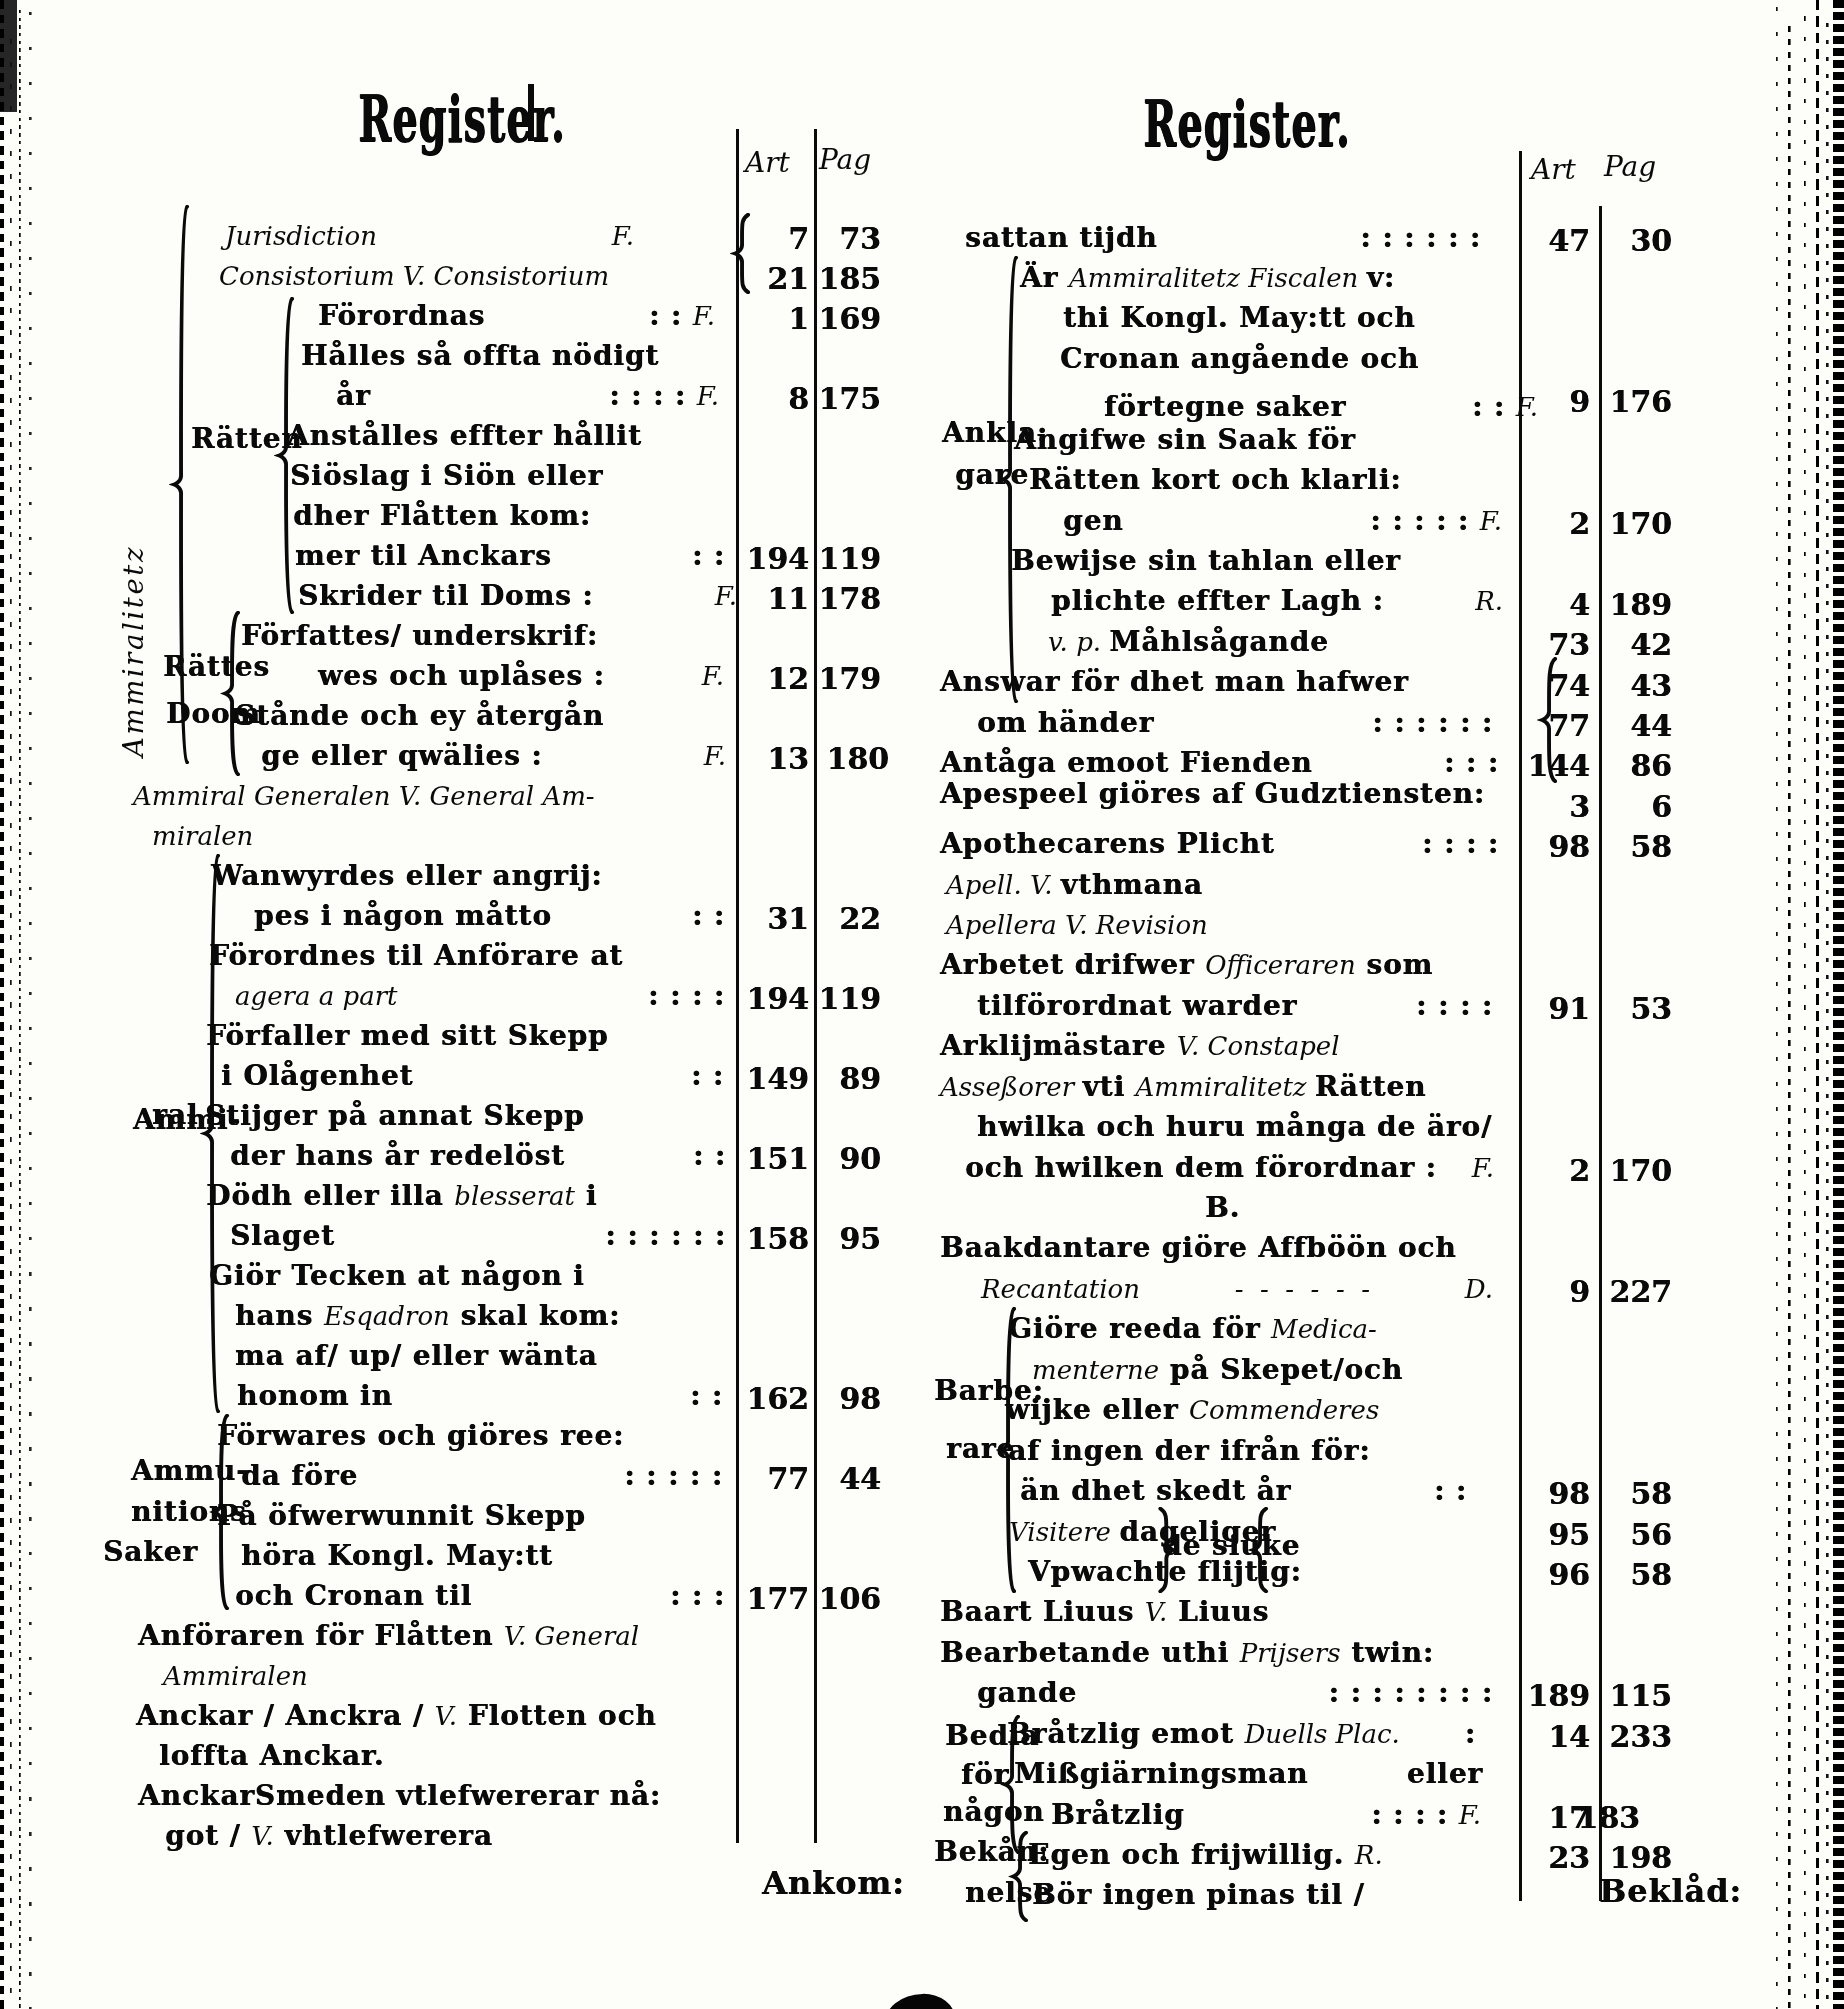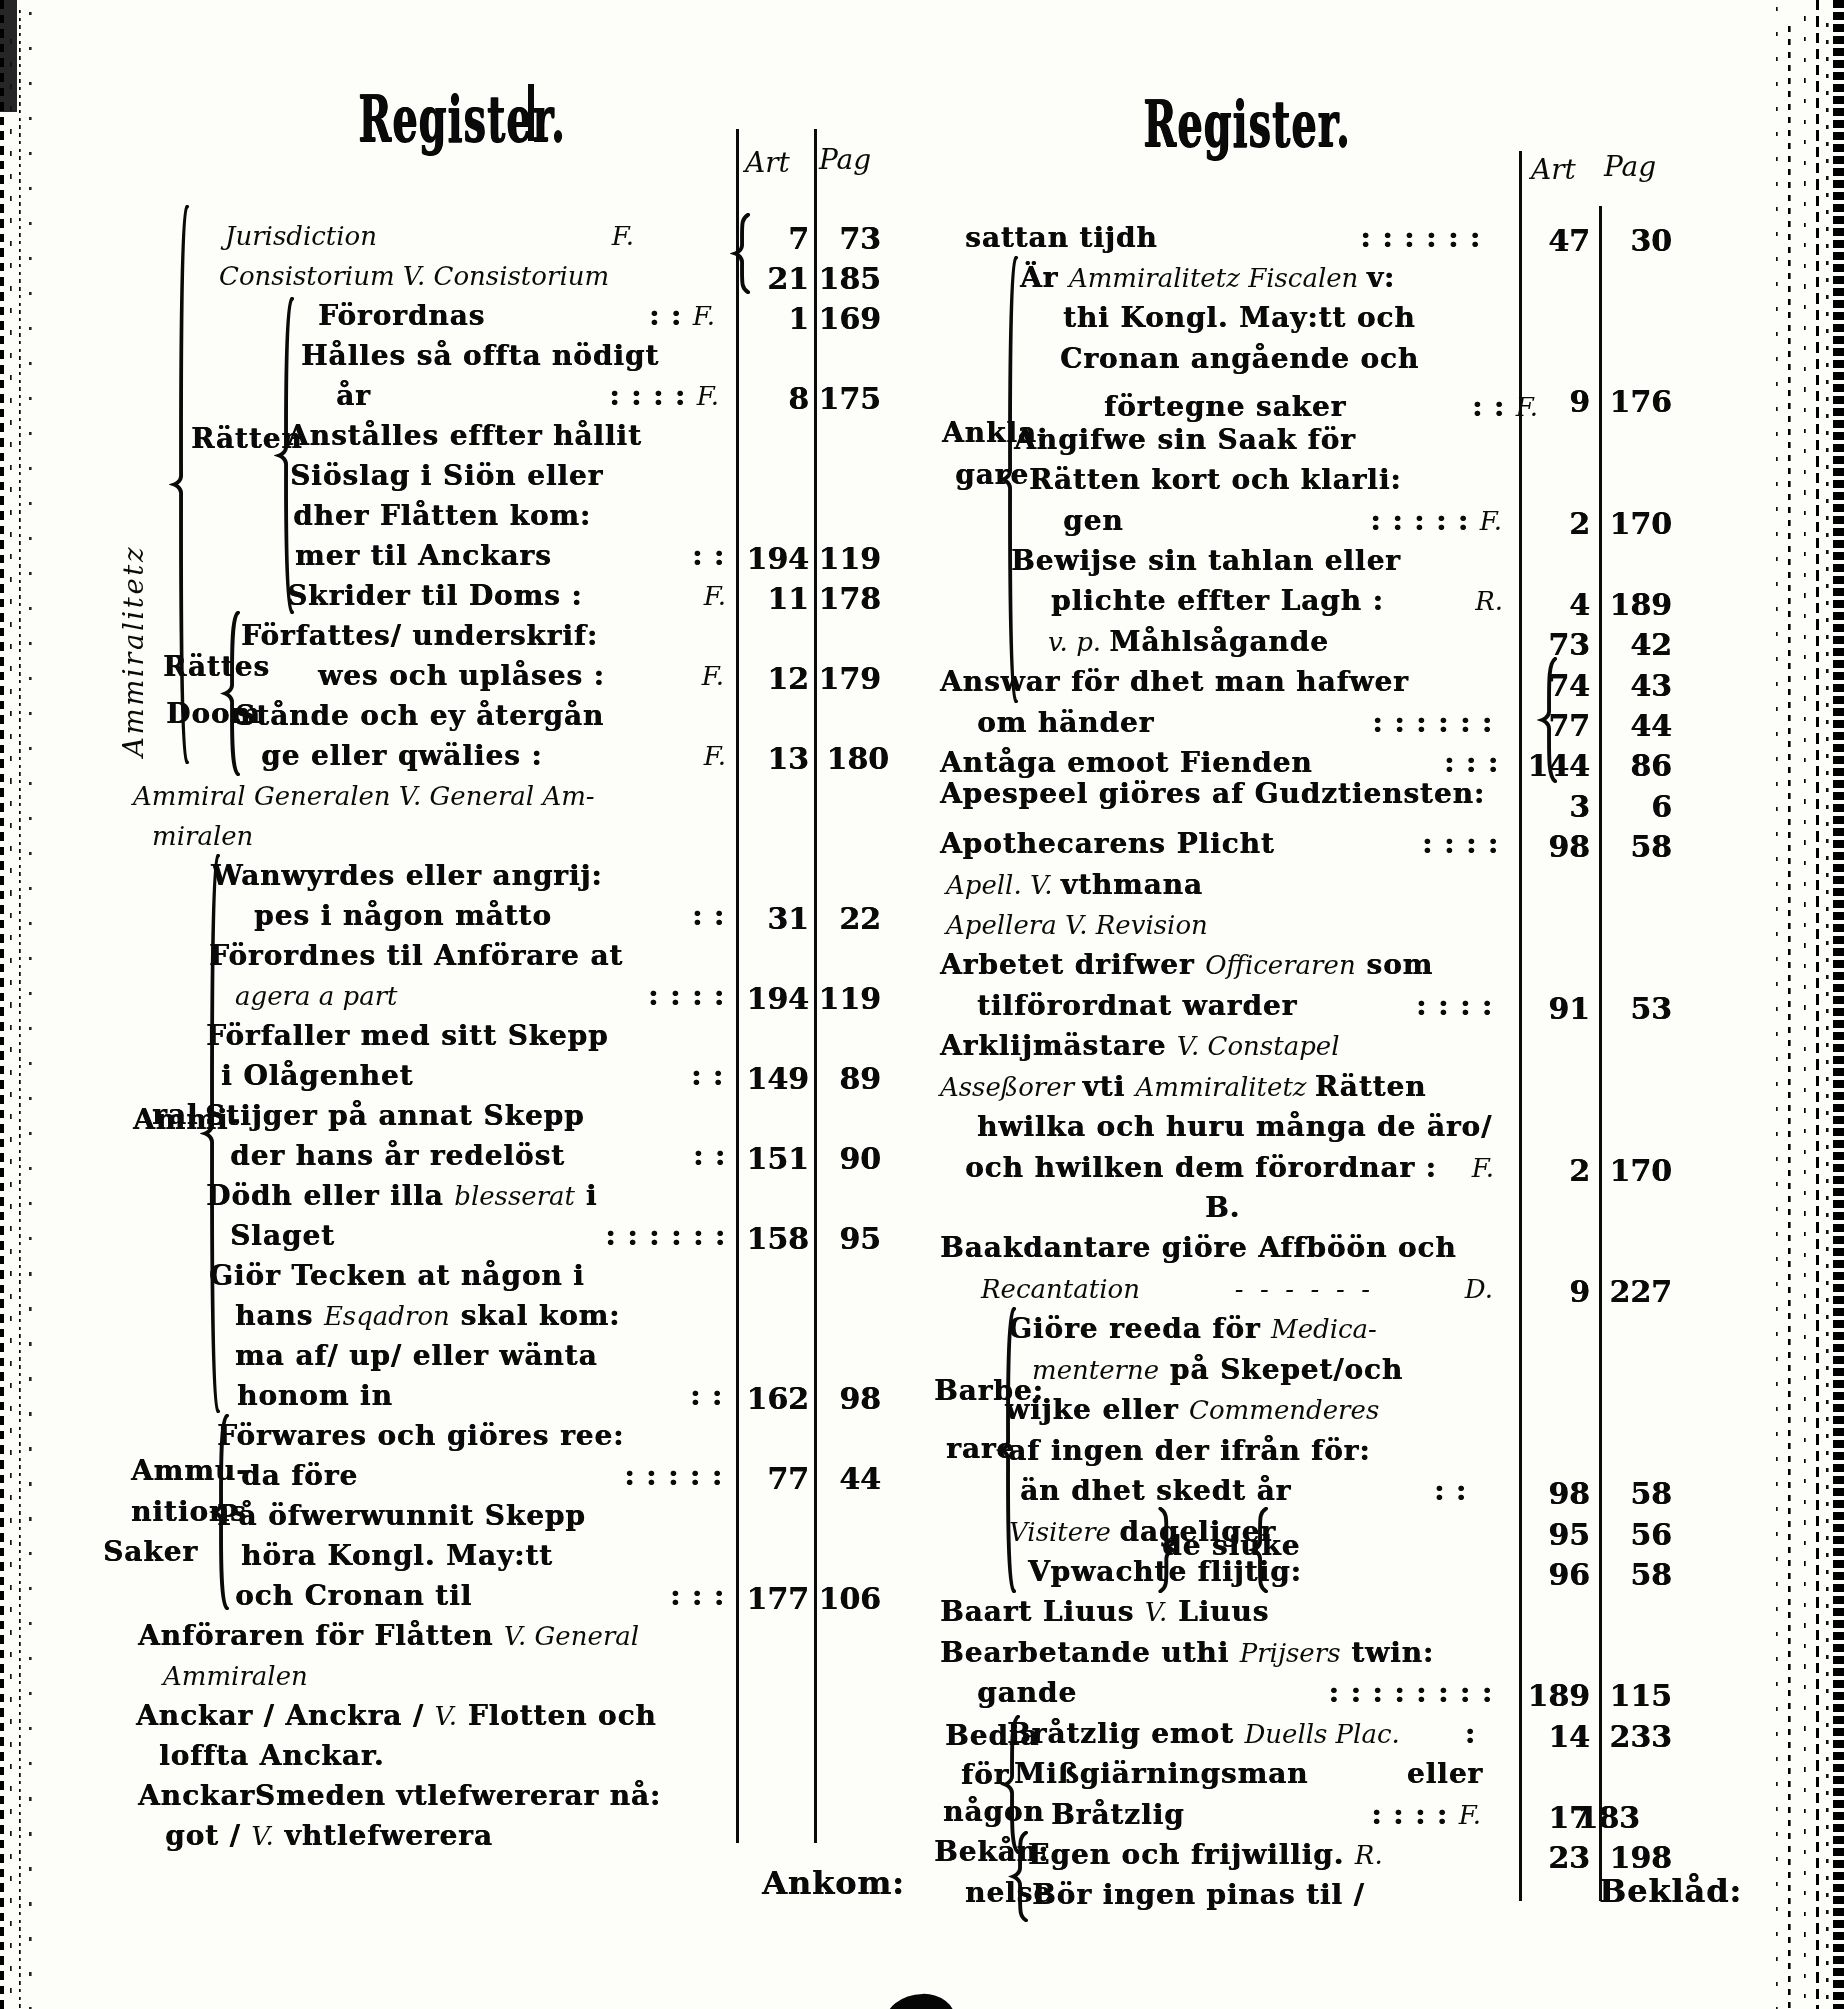"Skrider til Doms :" div.line { left: 287px -> 298px }
